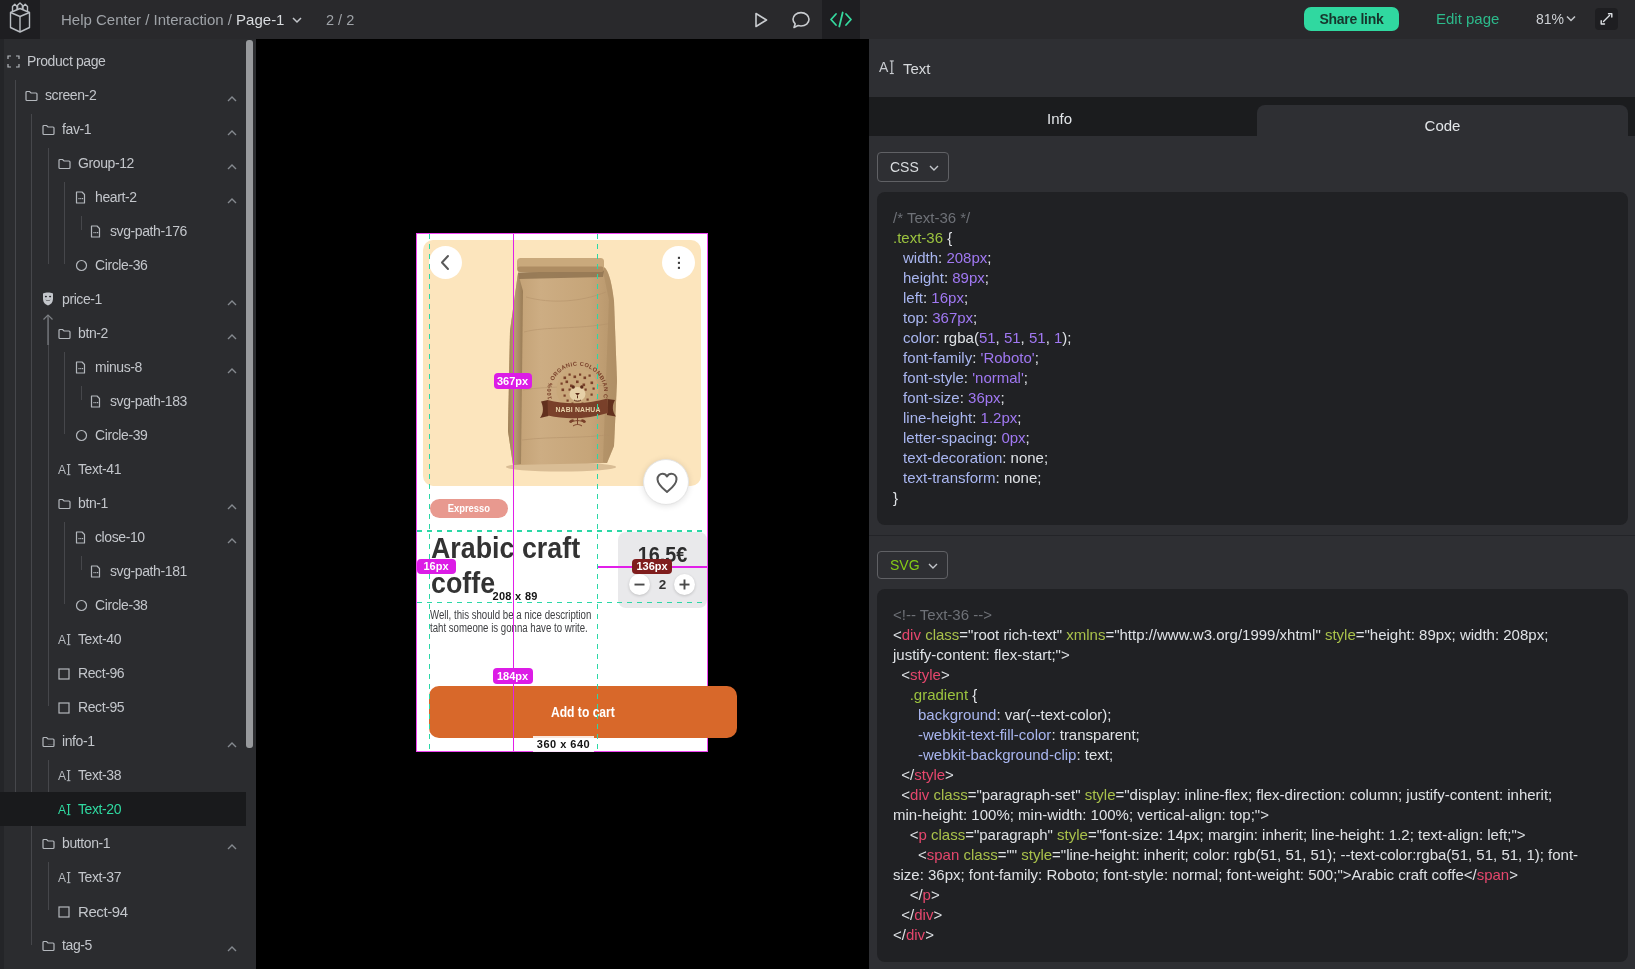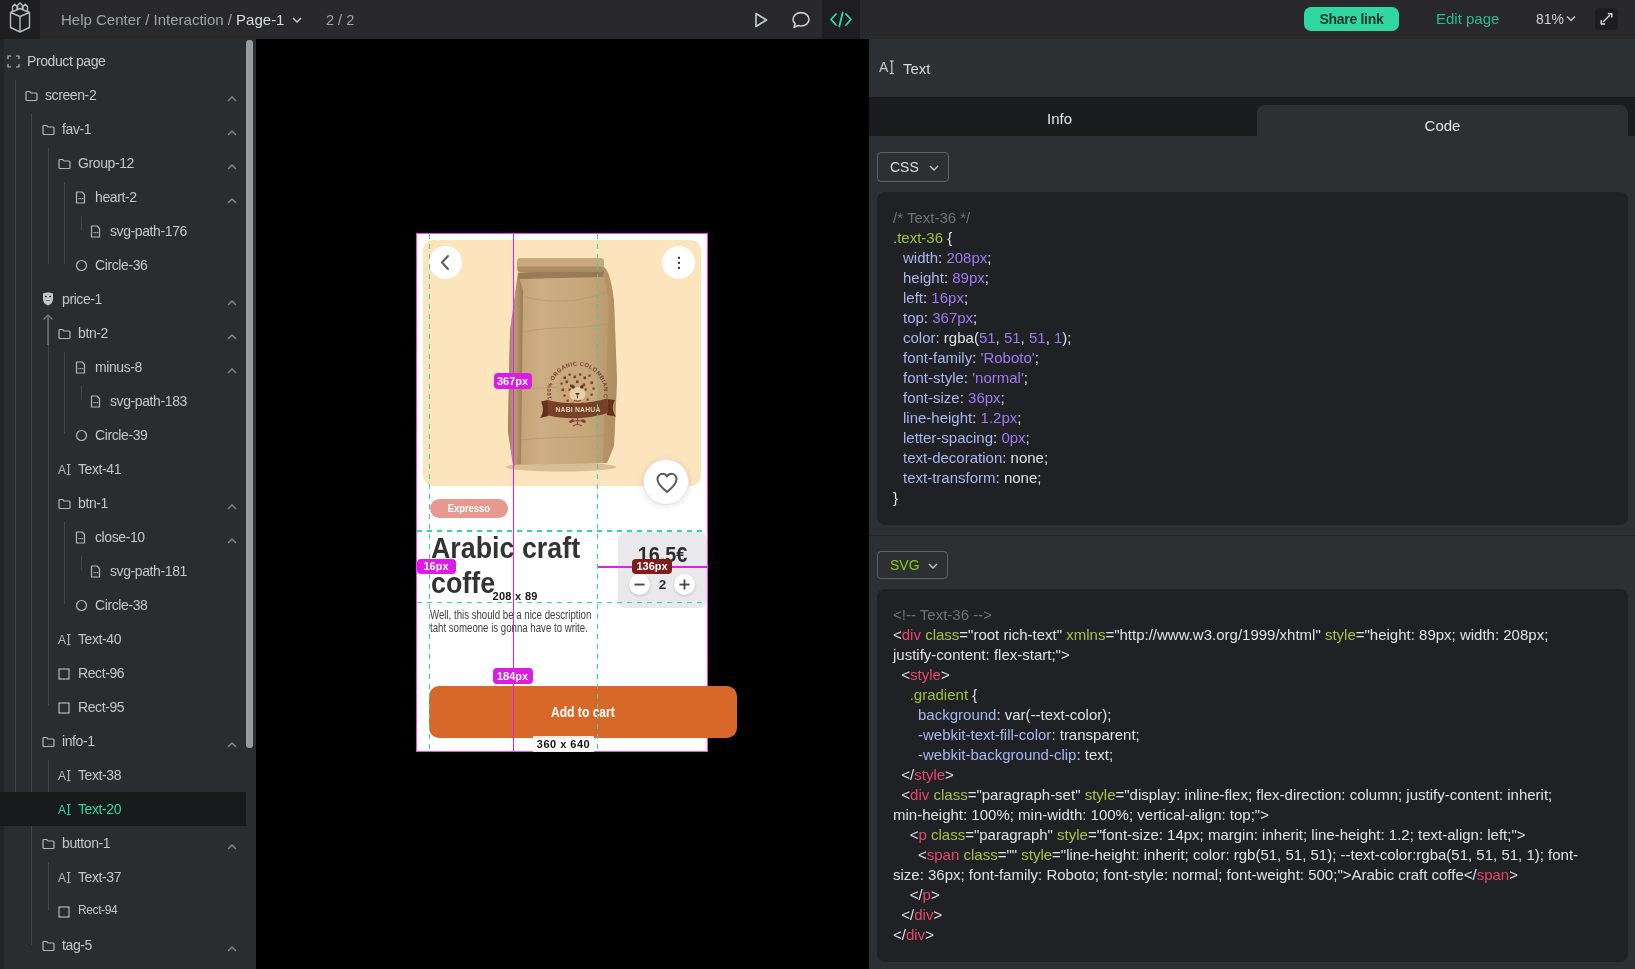"Rect-94" div.abs { font-size: 12px -> 15px }
